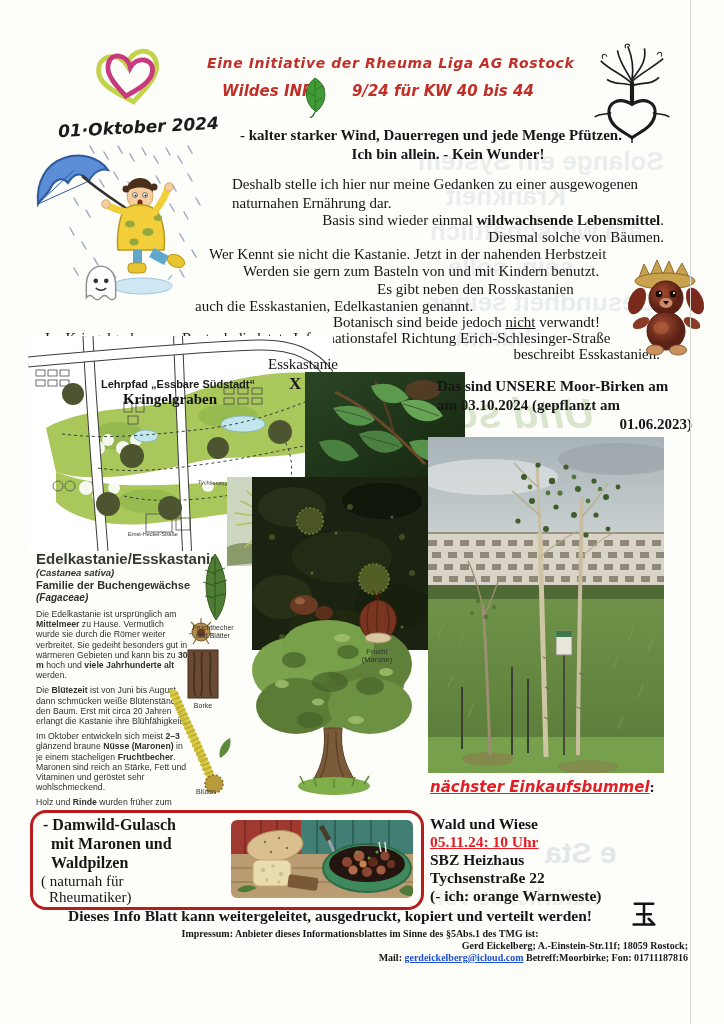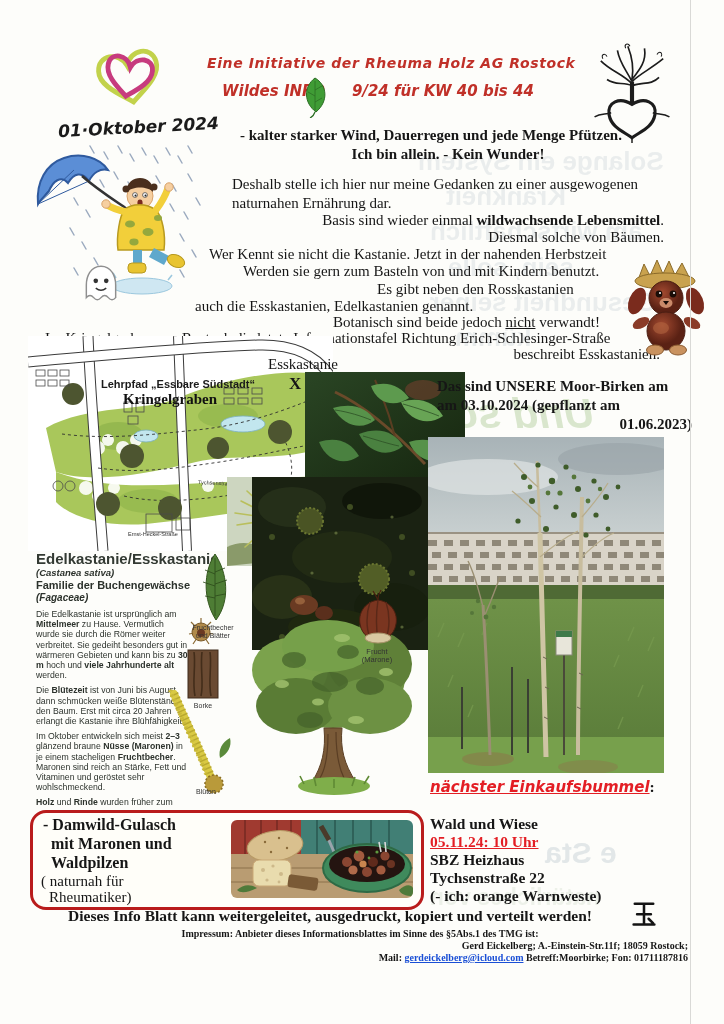"Eine Initiative der Rheuma Holz" div.t { text: Holz -> Liga }
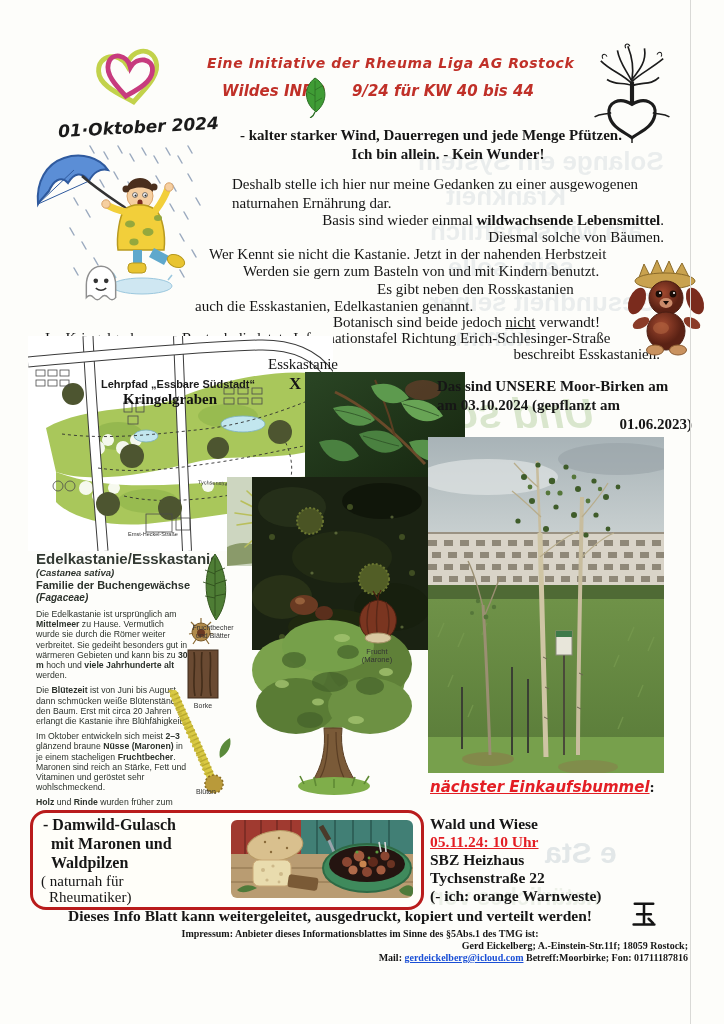"Holz" span { font-weight: bold -> normal }
